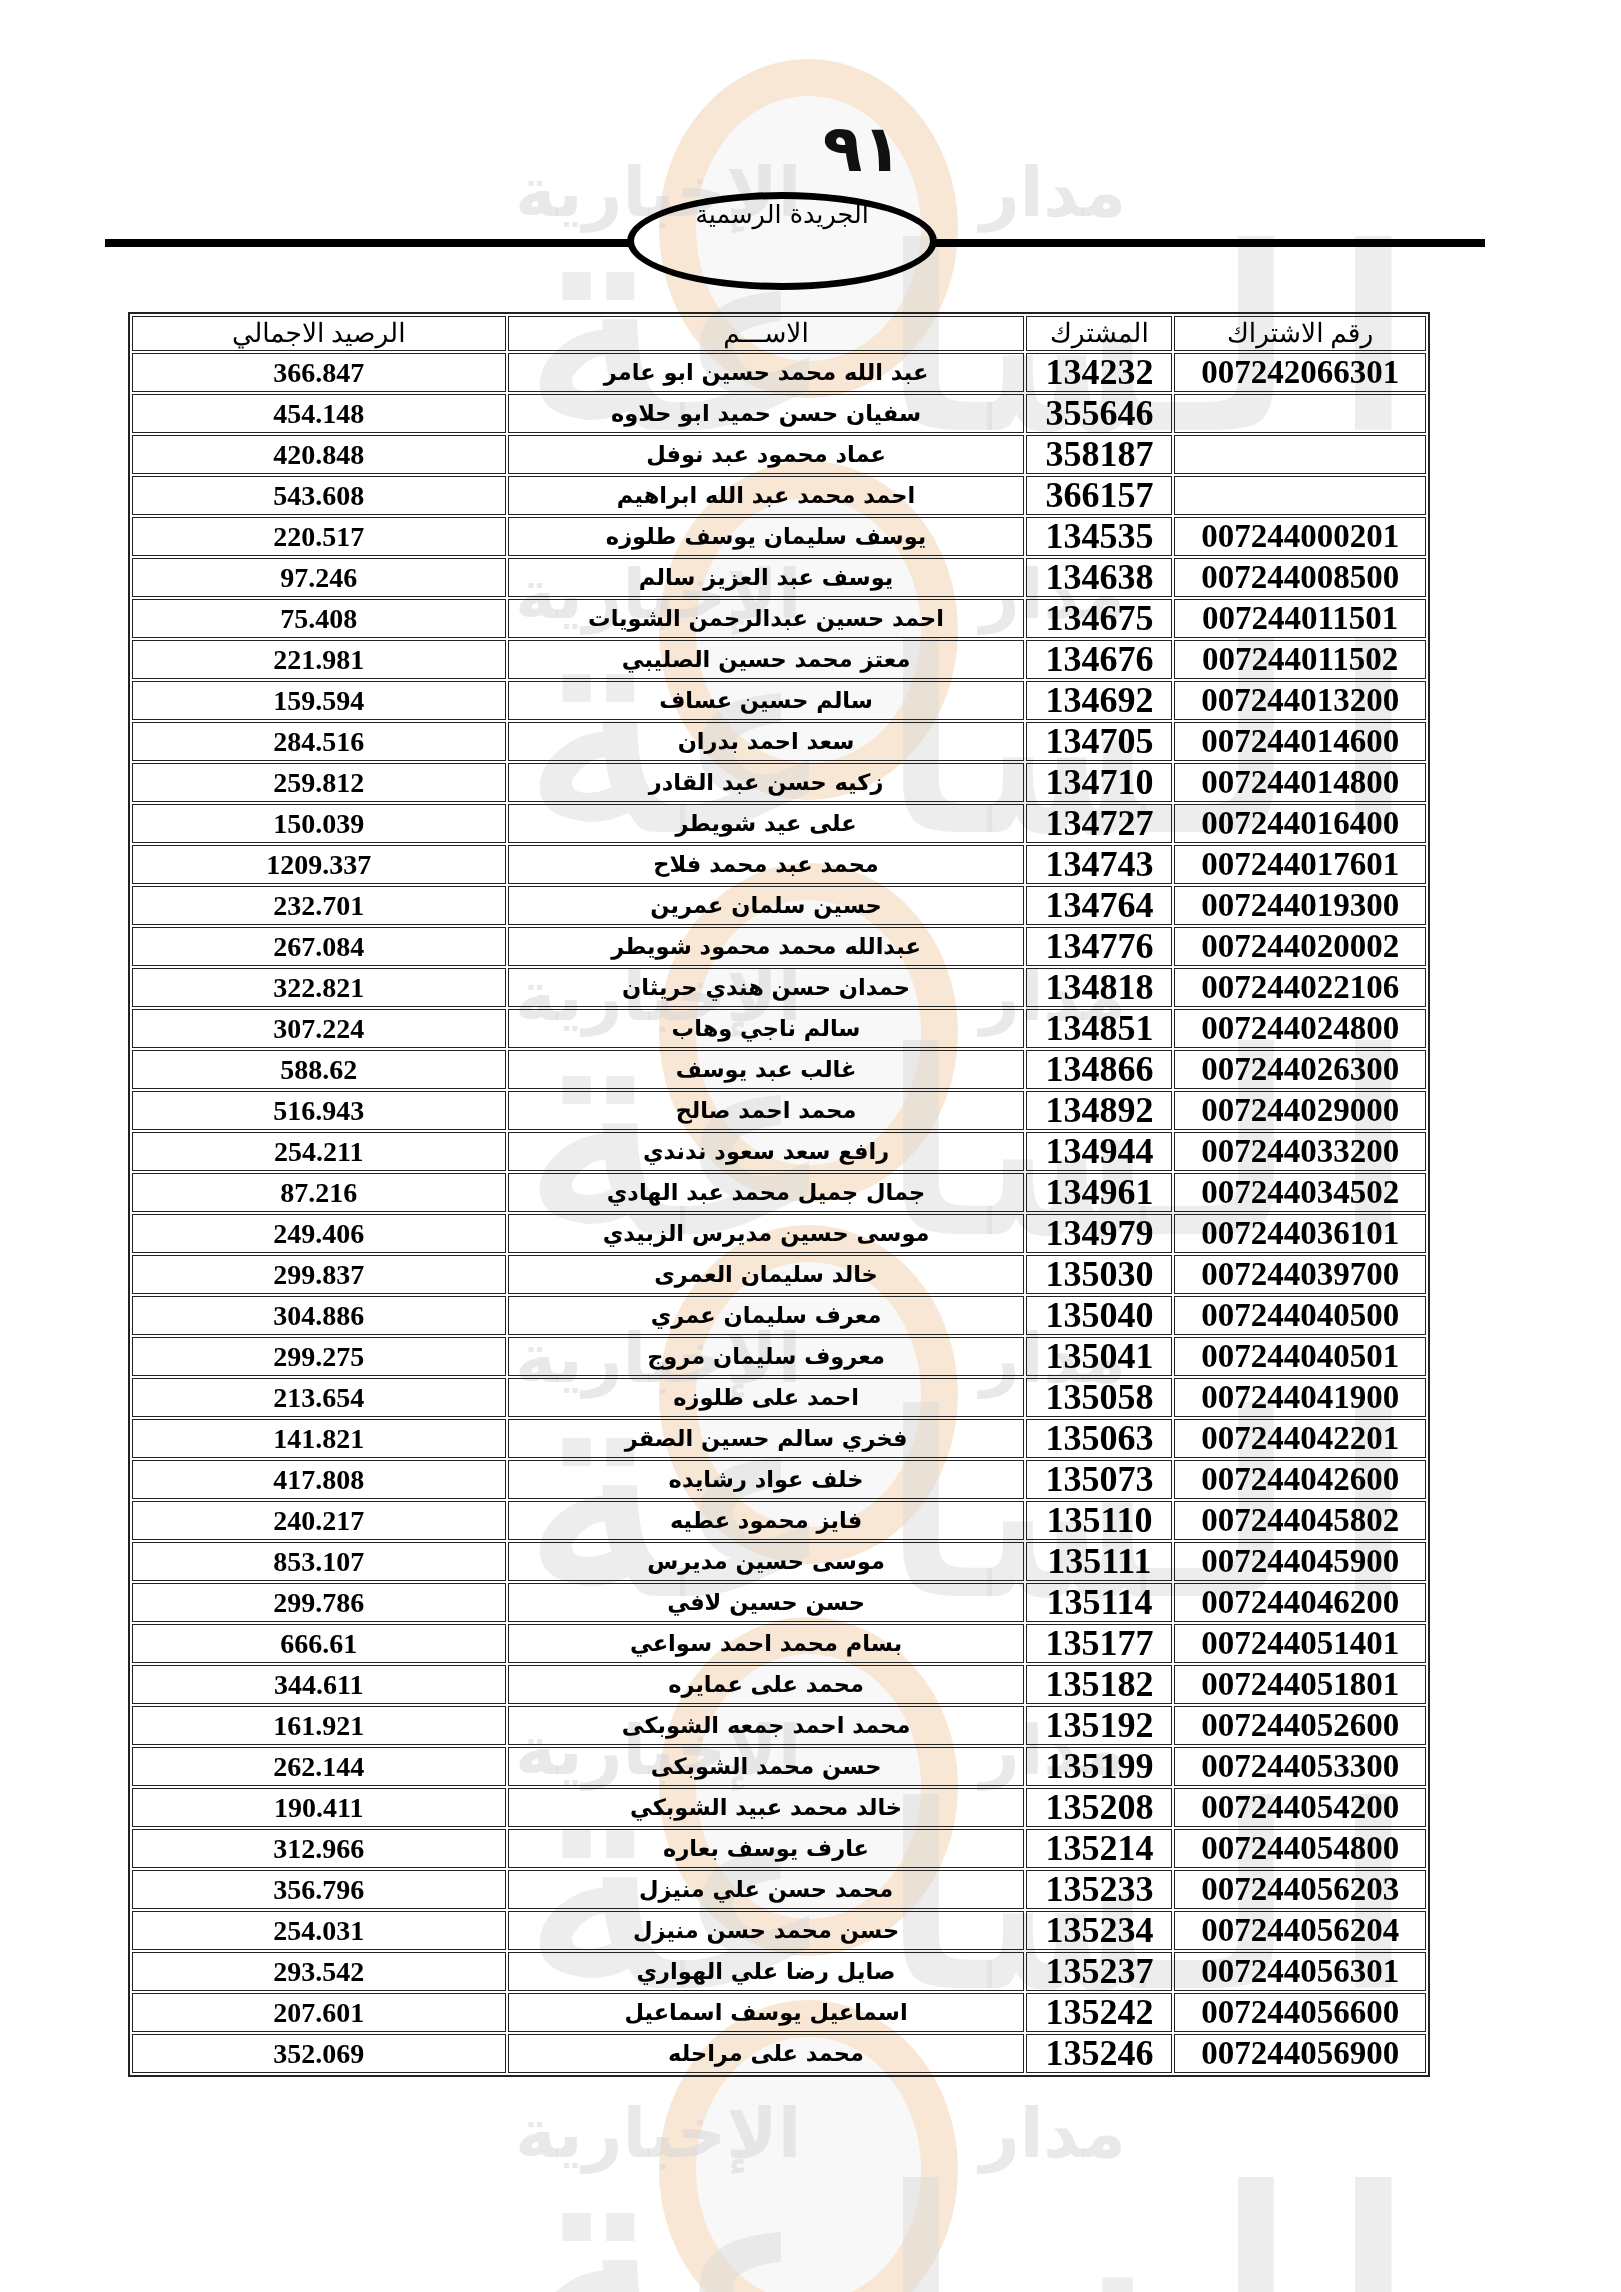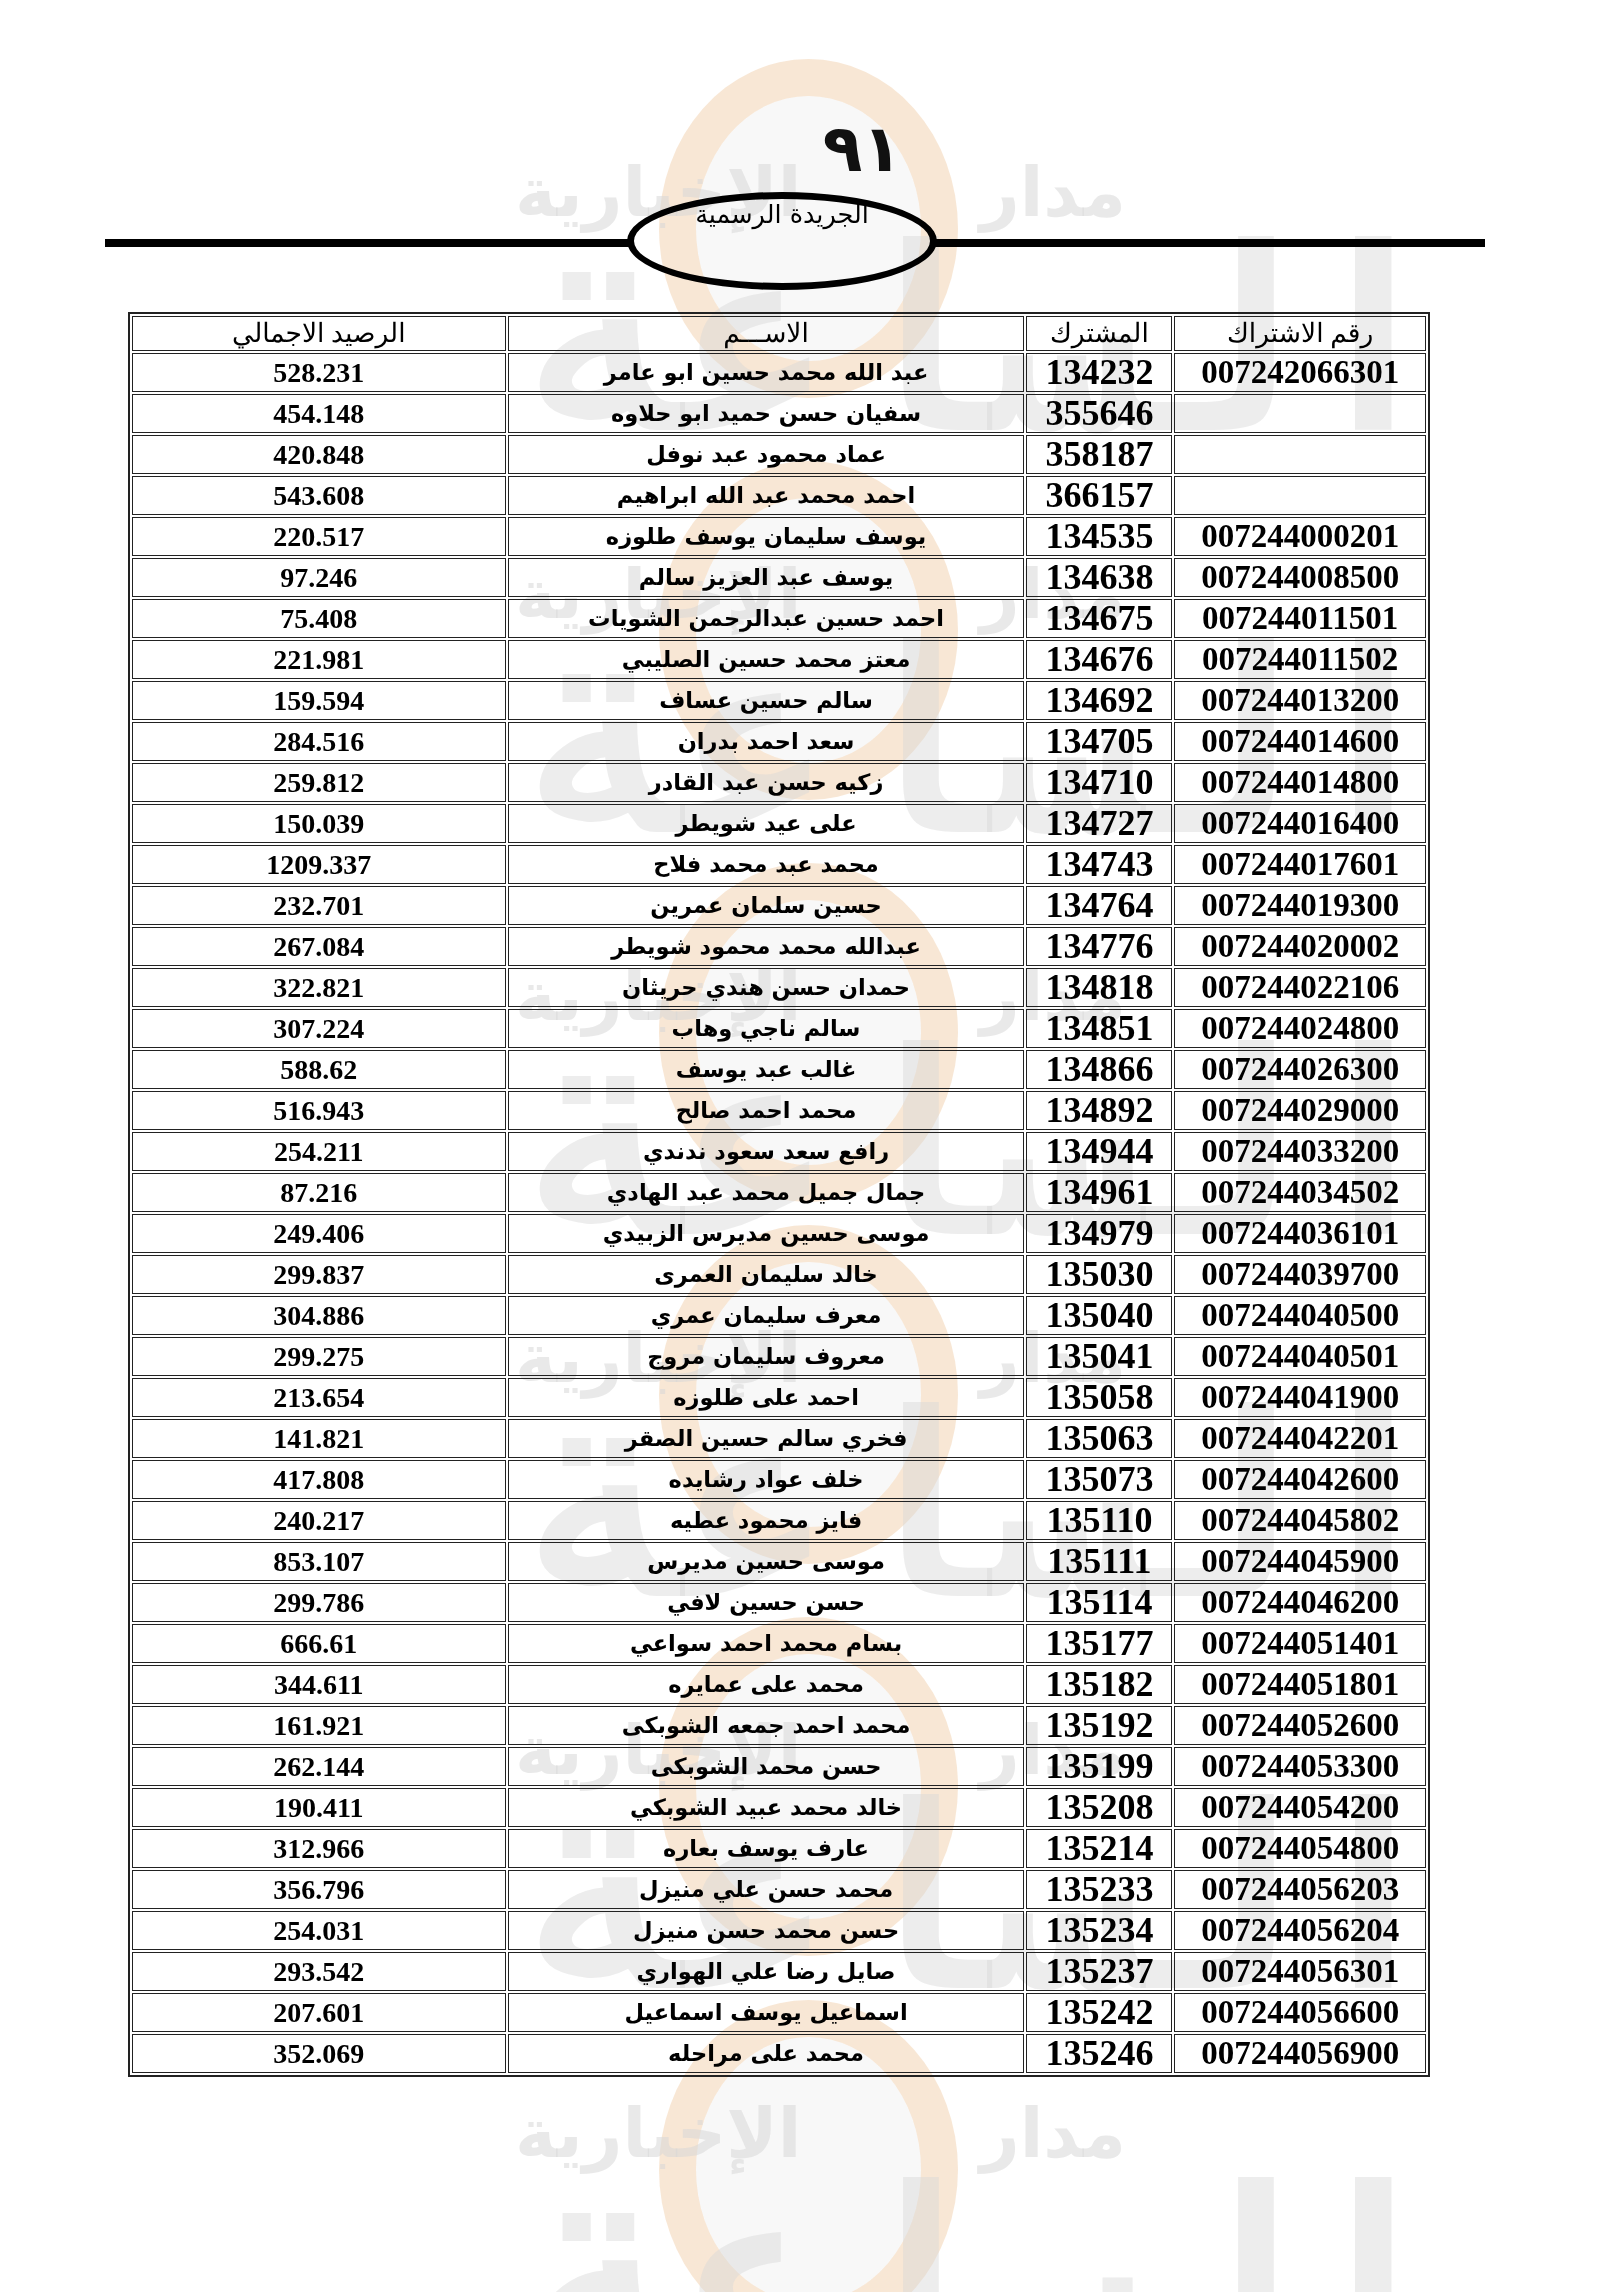"528.231" td.bal { text: 528.231 -> 366.847 }
